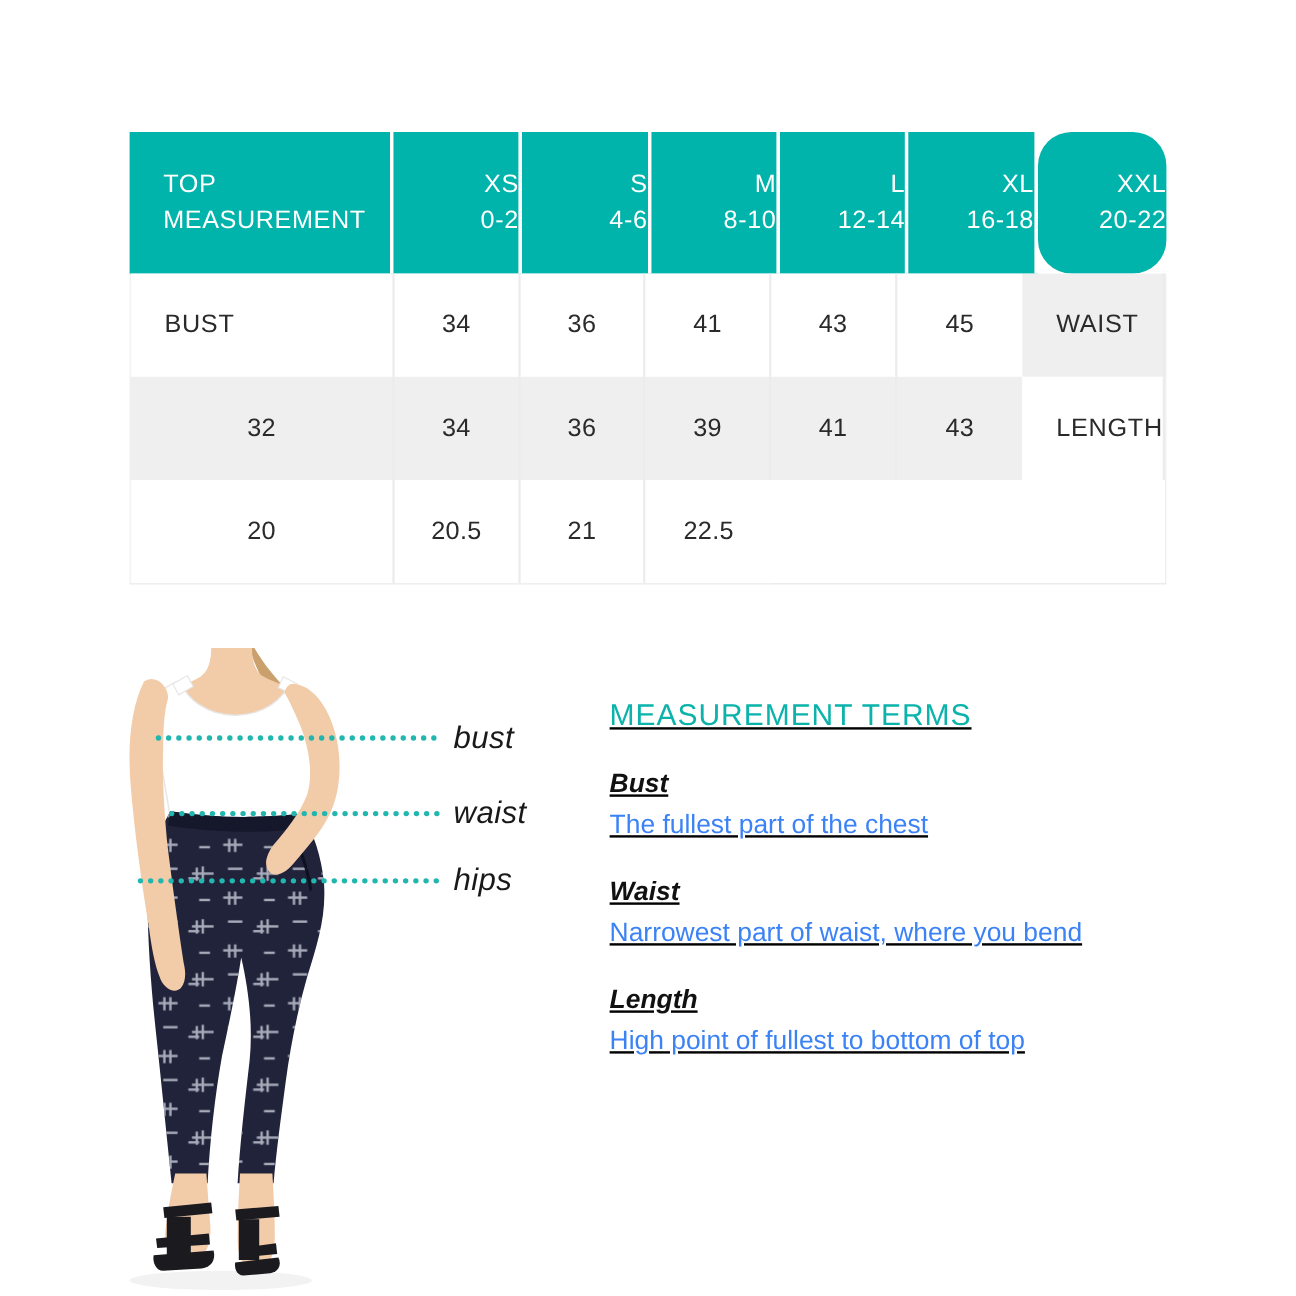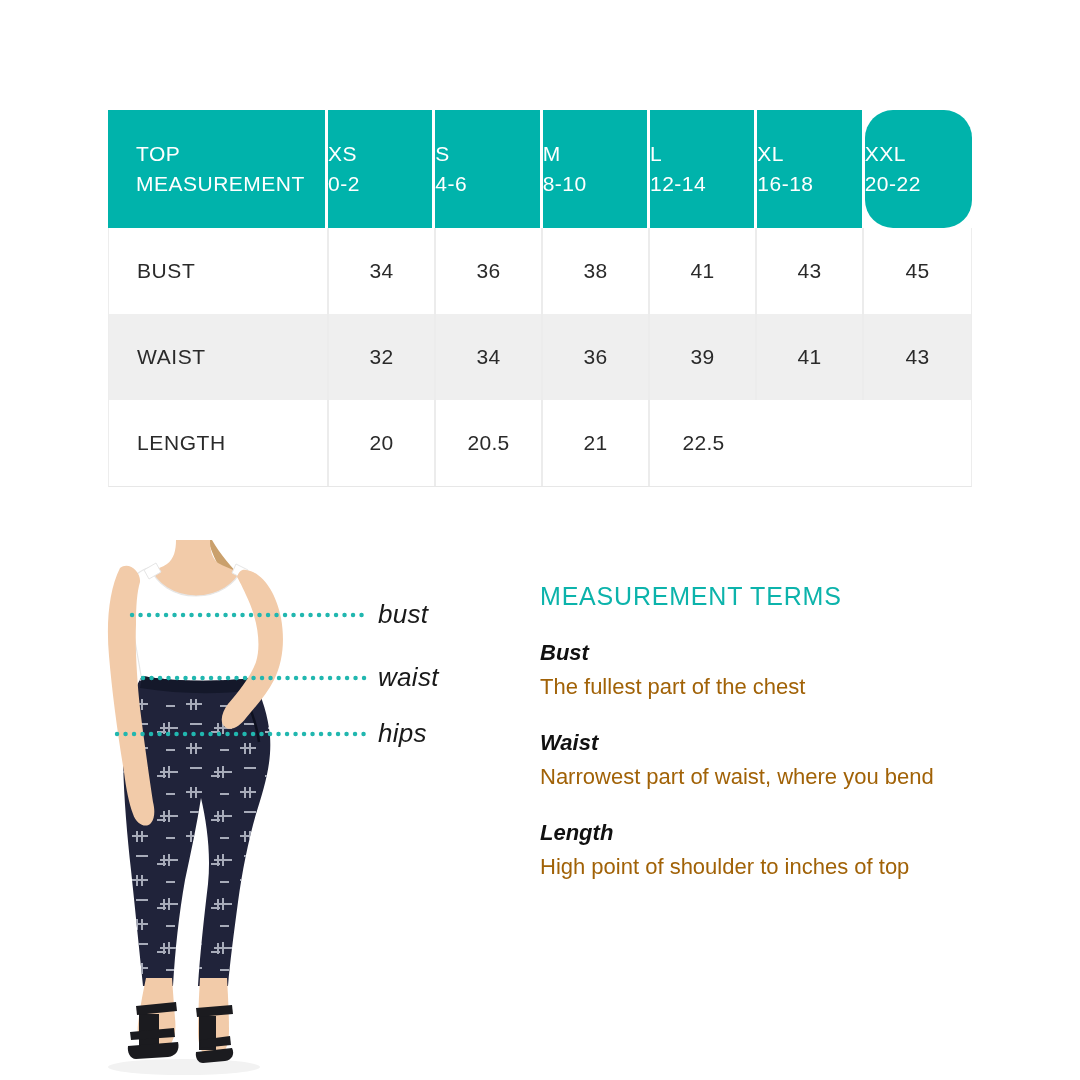"XS" .th { align-items: flex-start -> flex-end }
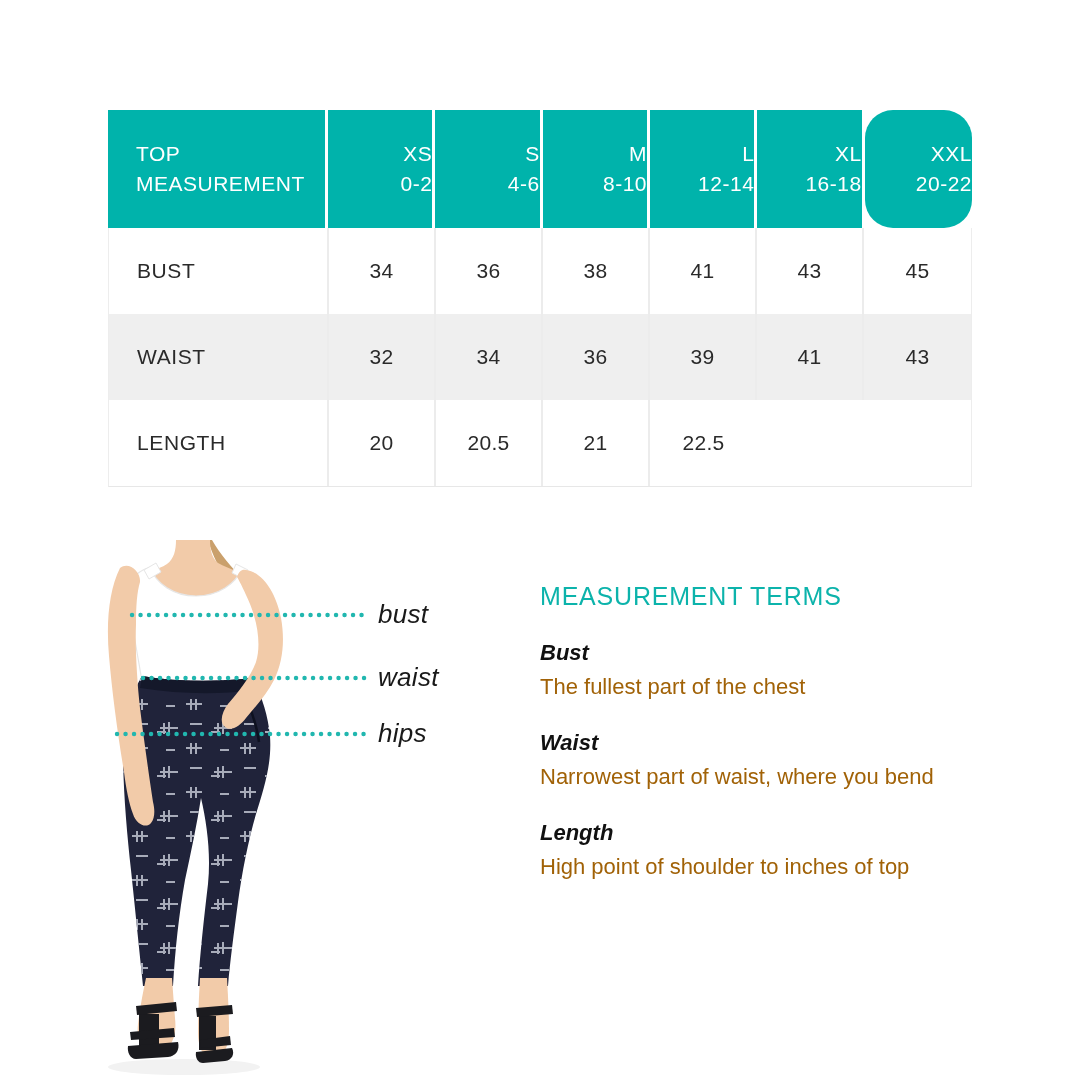"38" div.td { html: <div>38</div> -> none }
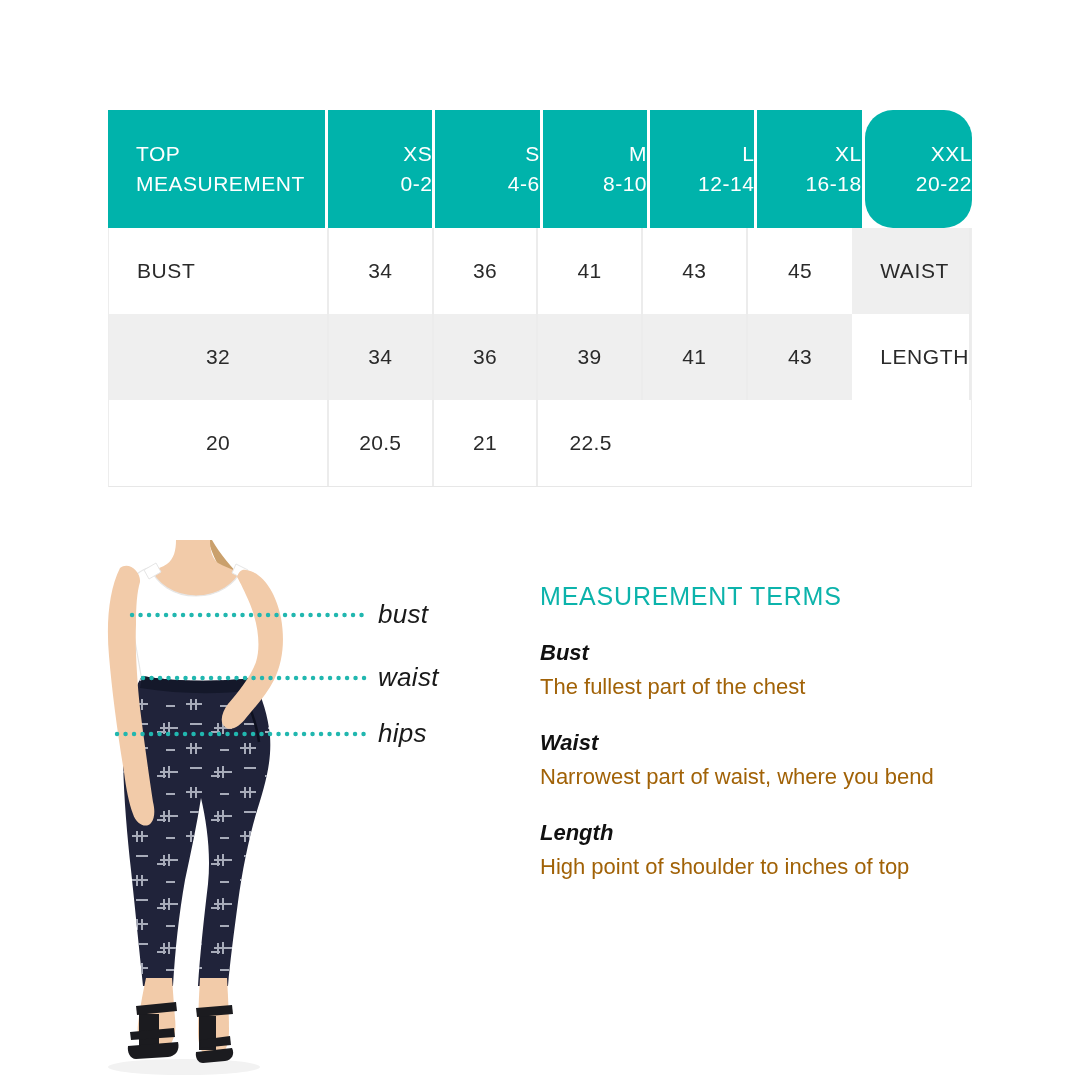"MEASUREMENT TERMS" .terms { left: 540px -> 508px; text-decoration: none -> underline }
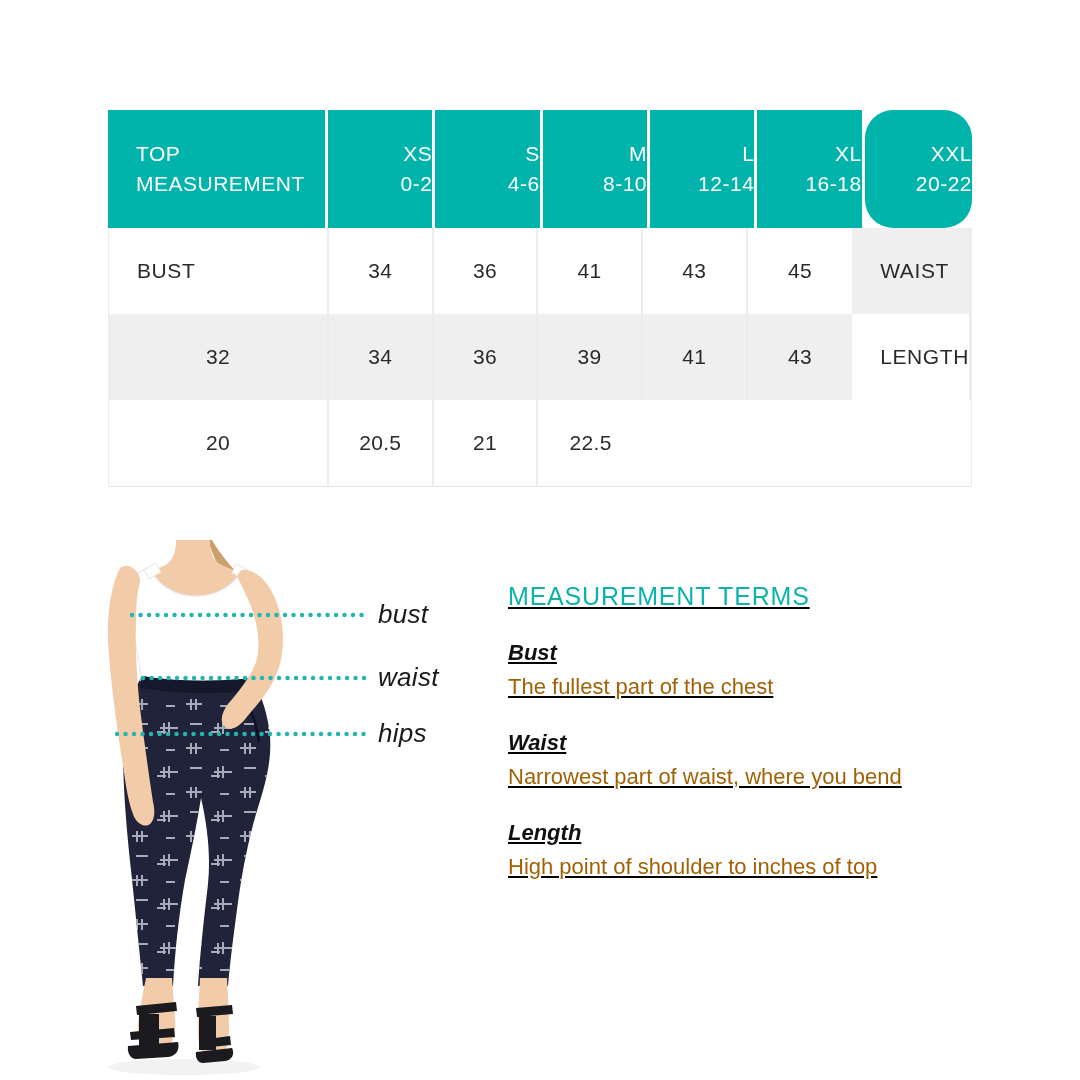"The fullest part of the" .term-def { color: #a16207 -> #3b82f6 }
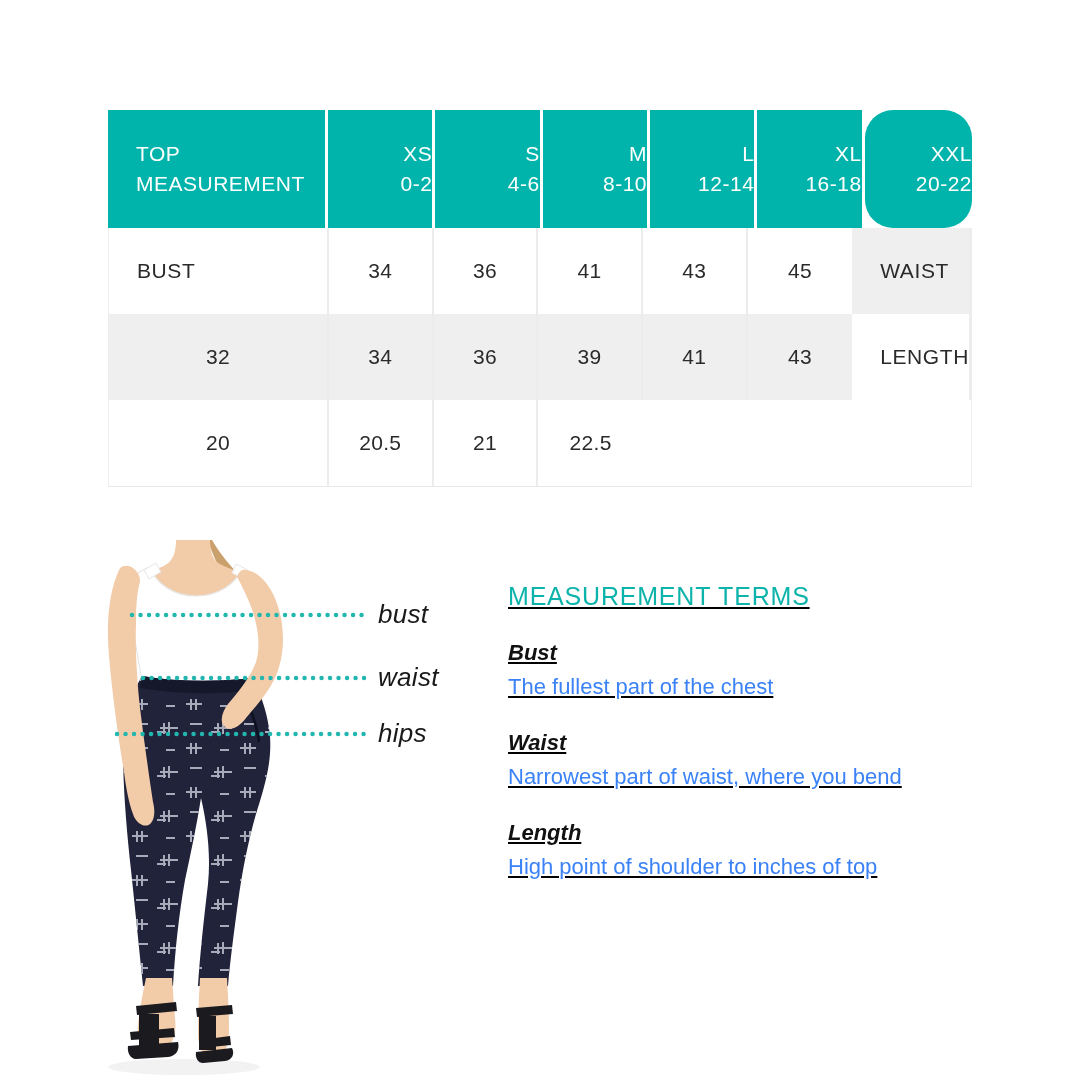"High point of shoulder to" div.term-def { text: shoulder to inches -> fullest to bottom }
